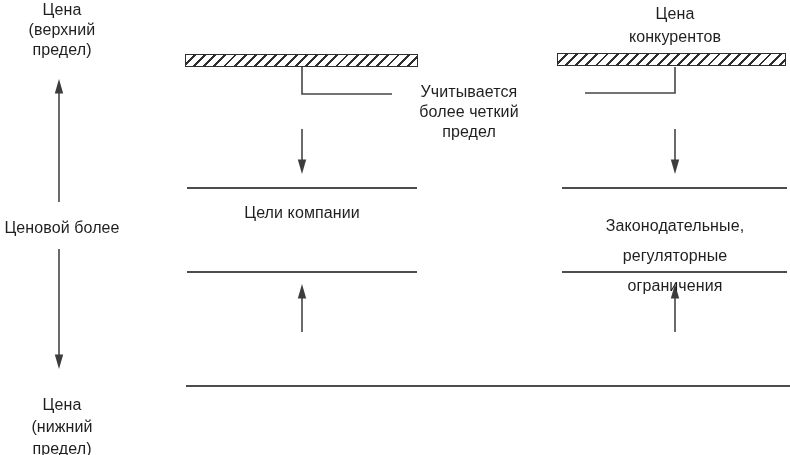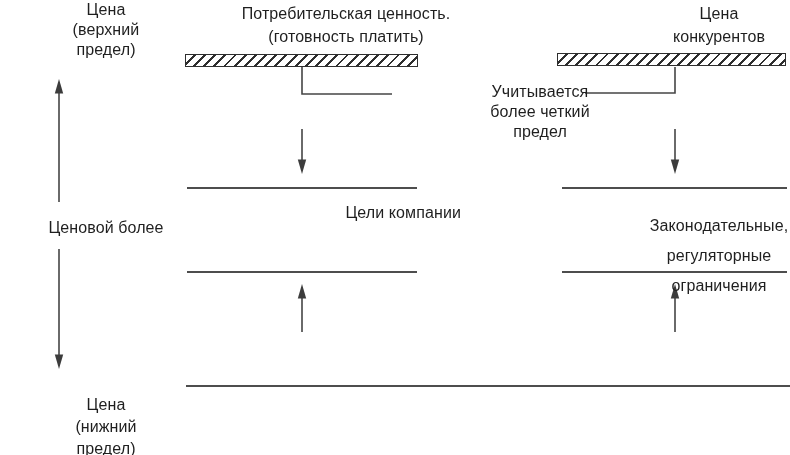"Цена" .lbl { padding-left: 44px -> none }
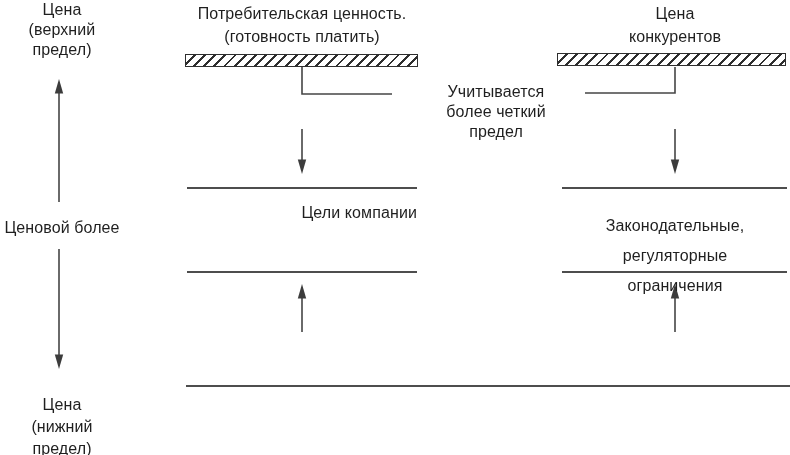"Потребительская ценность." div.lbl { html: <div>Потребительская ценность. (готовность платить)</div> -> none }
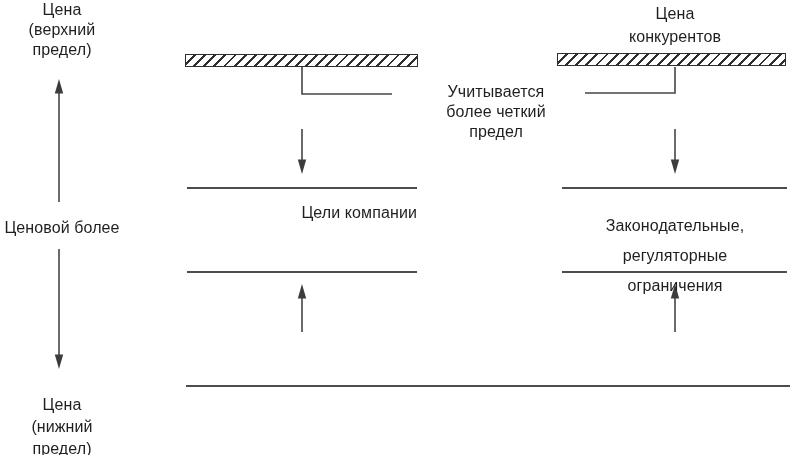"Учитывается" .lbl-note { left: 431px -> 404px }
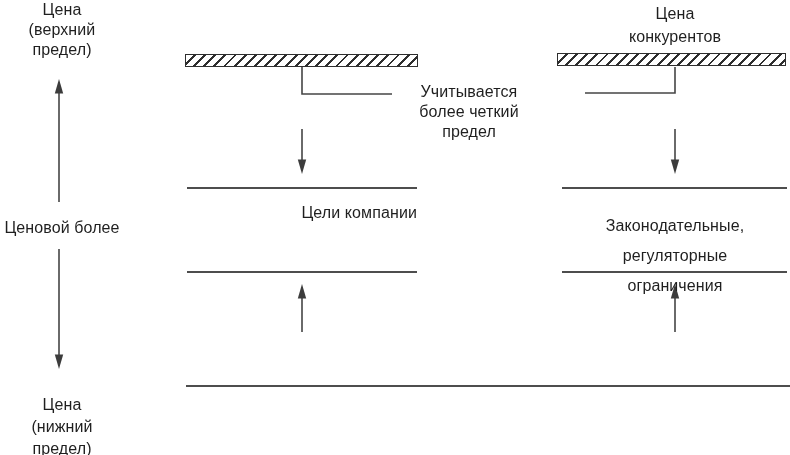"Цели компании" .lbl-goals { text-align: right -> none }
